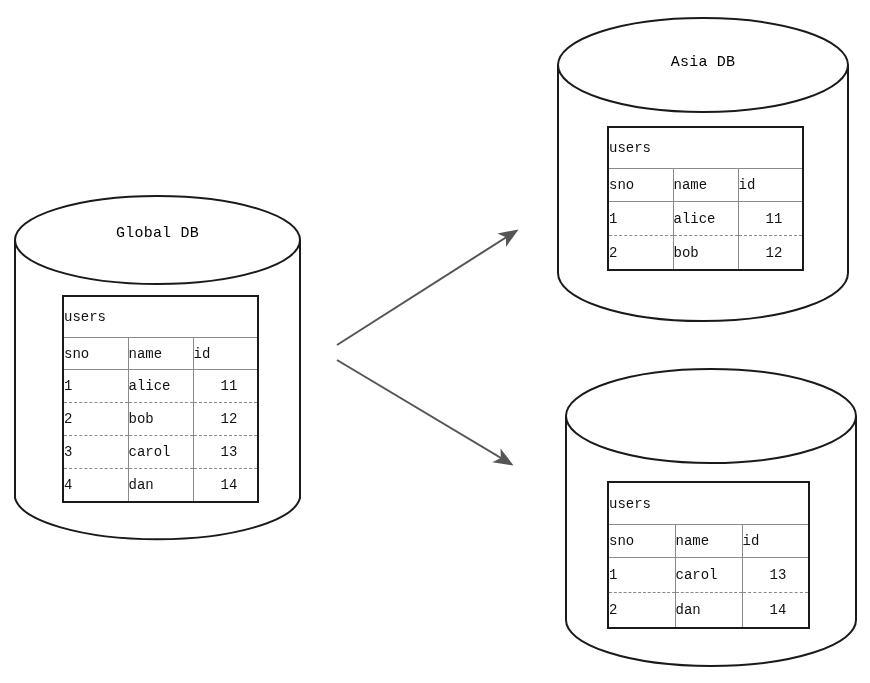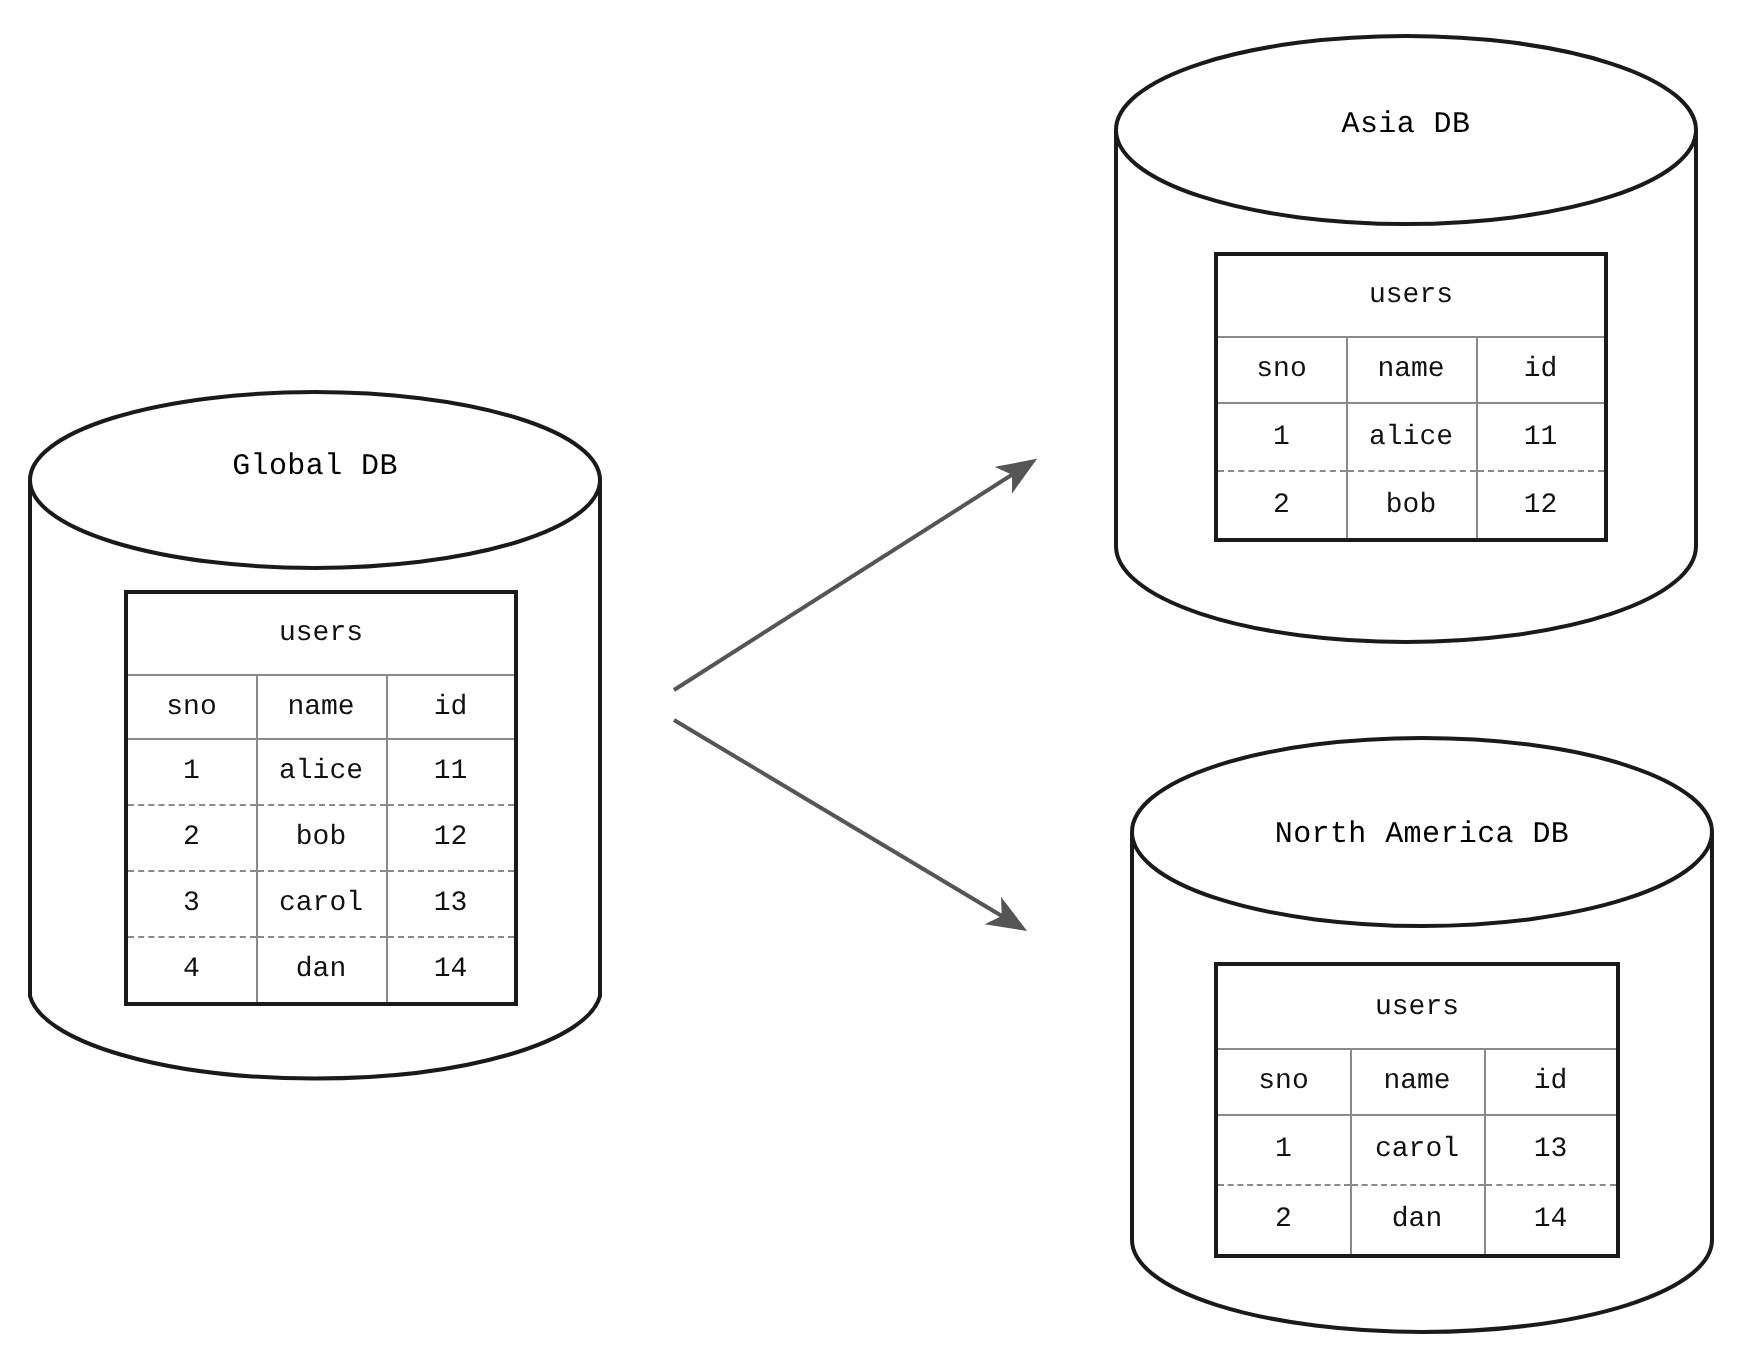"users" .tbl td { text-align: center -> left }
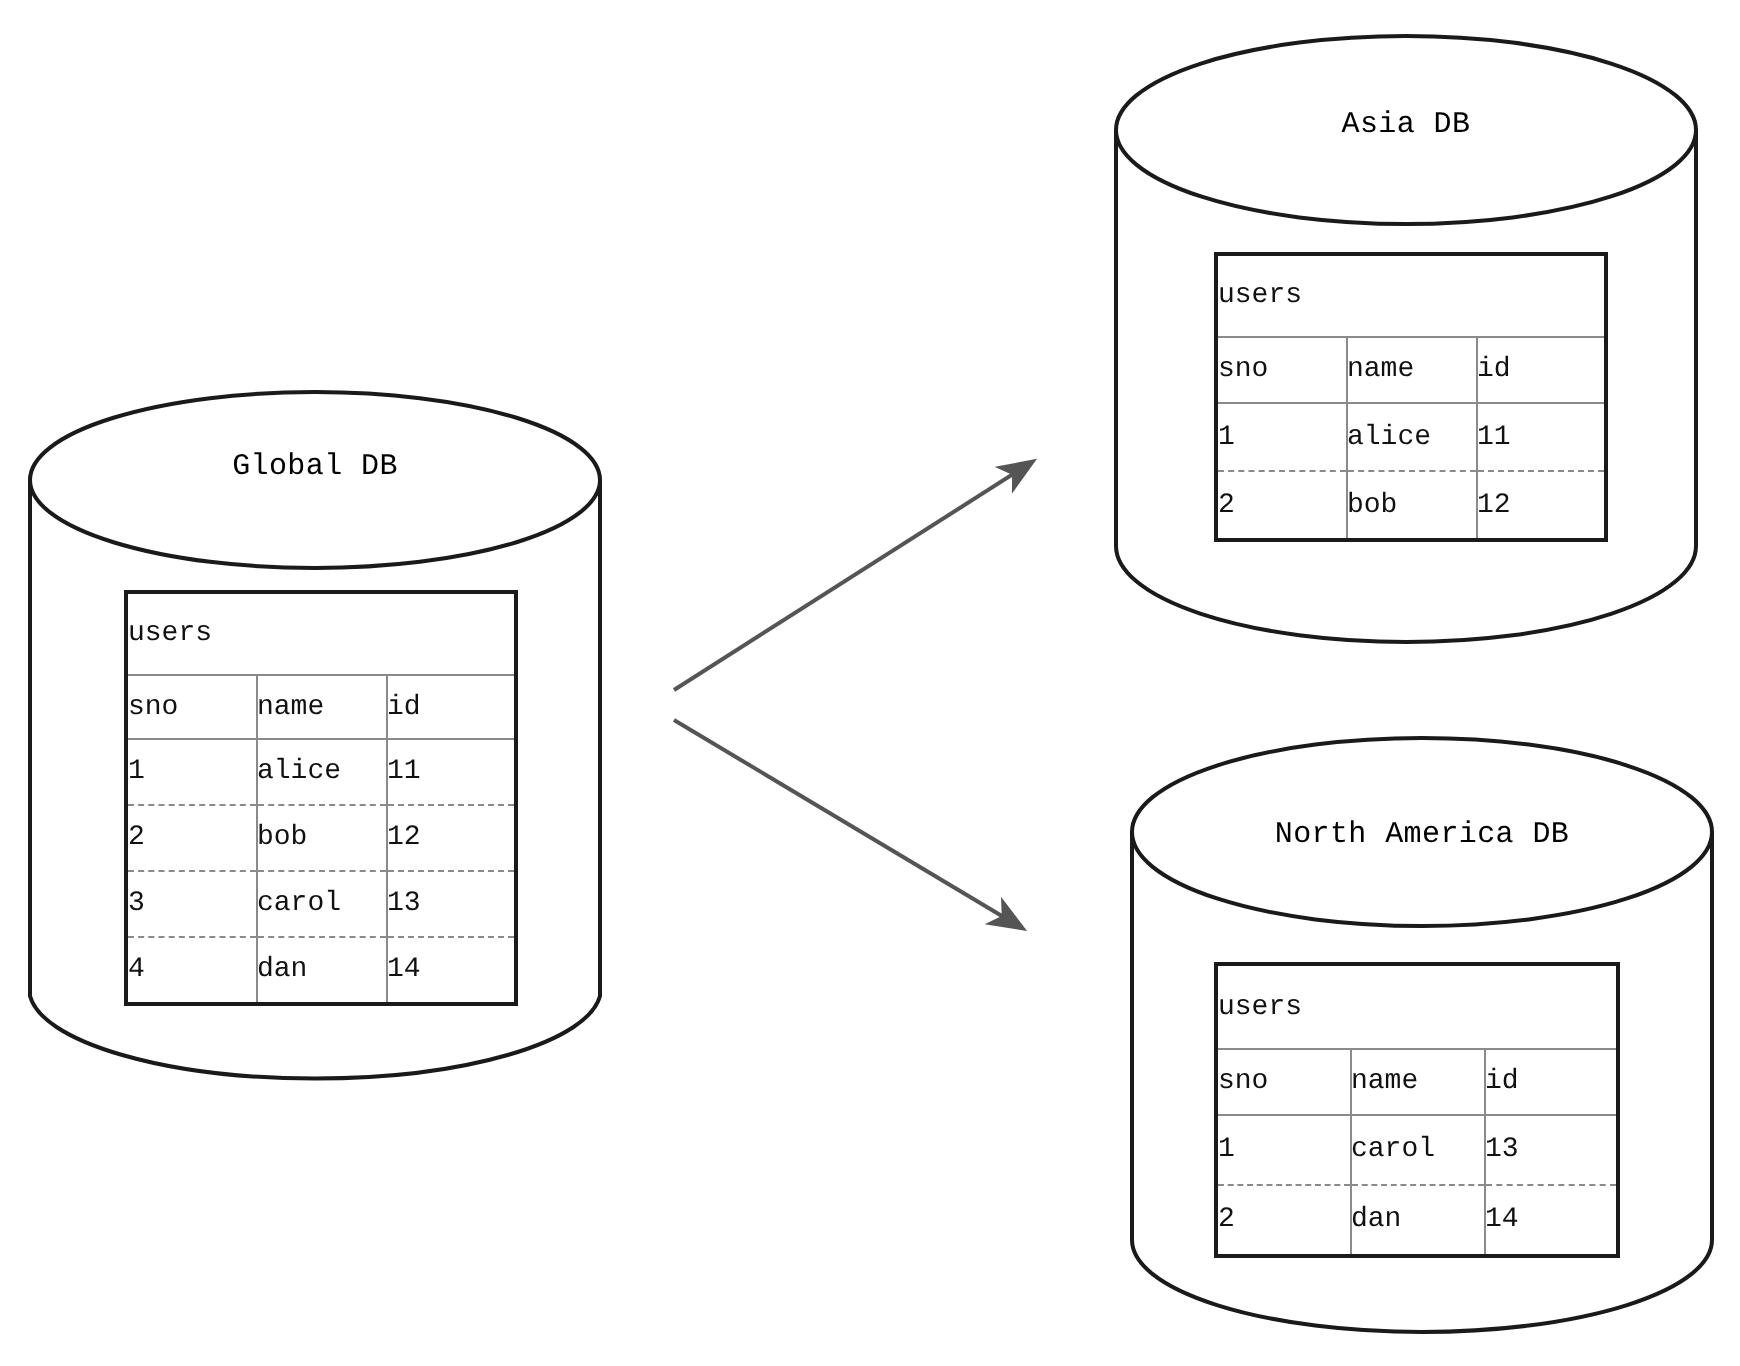"11" .tbl td.cell.last { padding-left: none -> 27px }
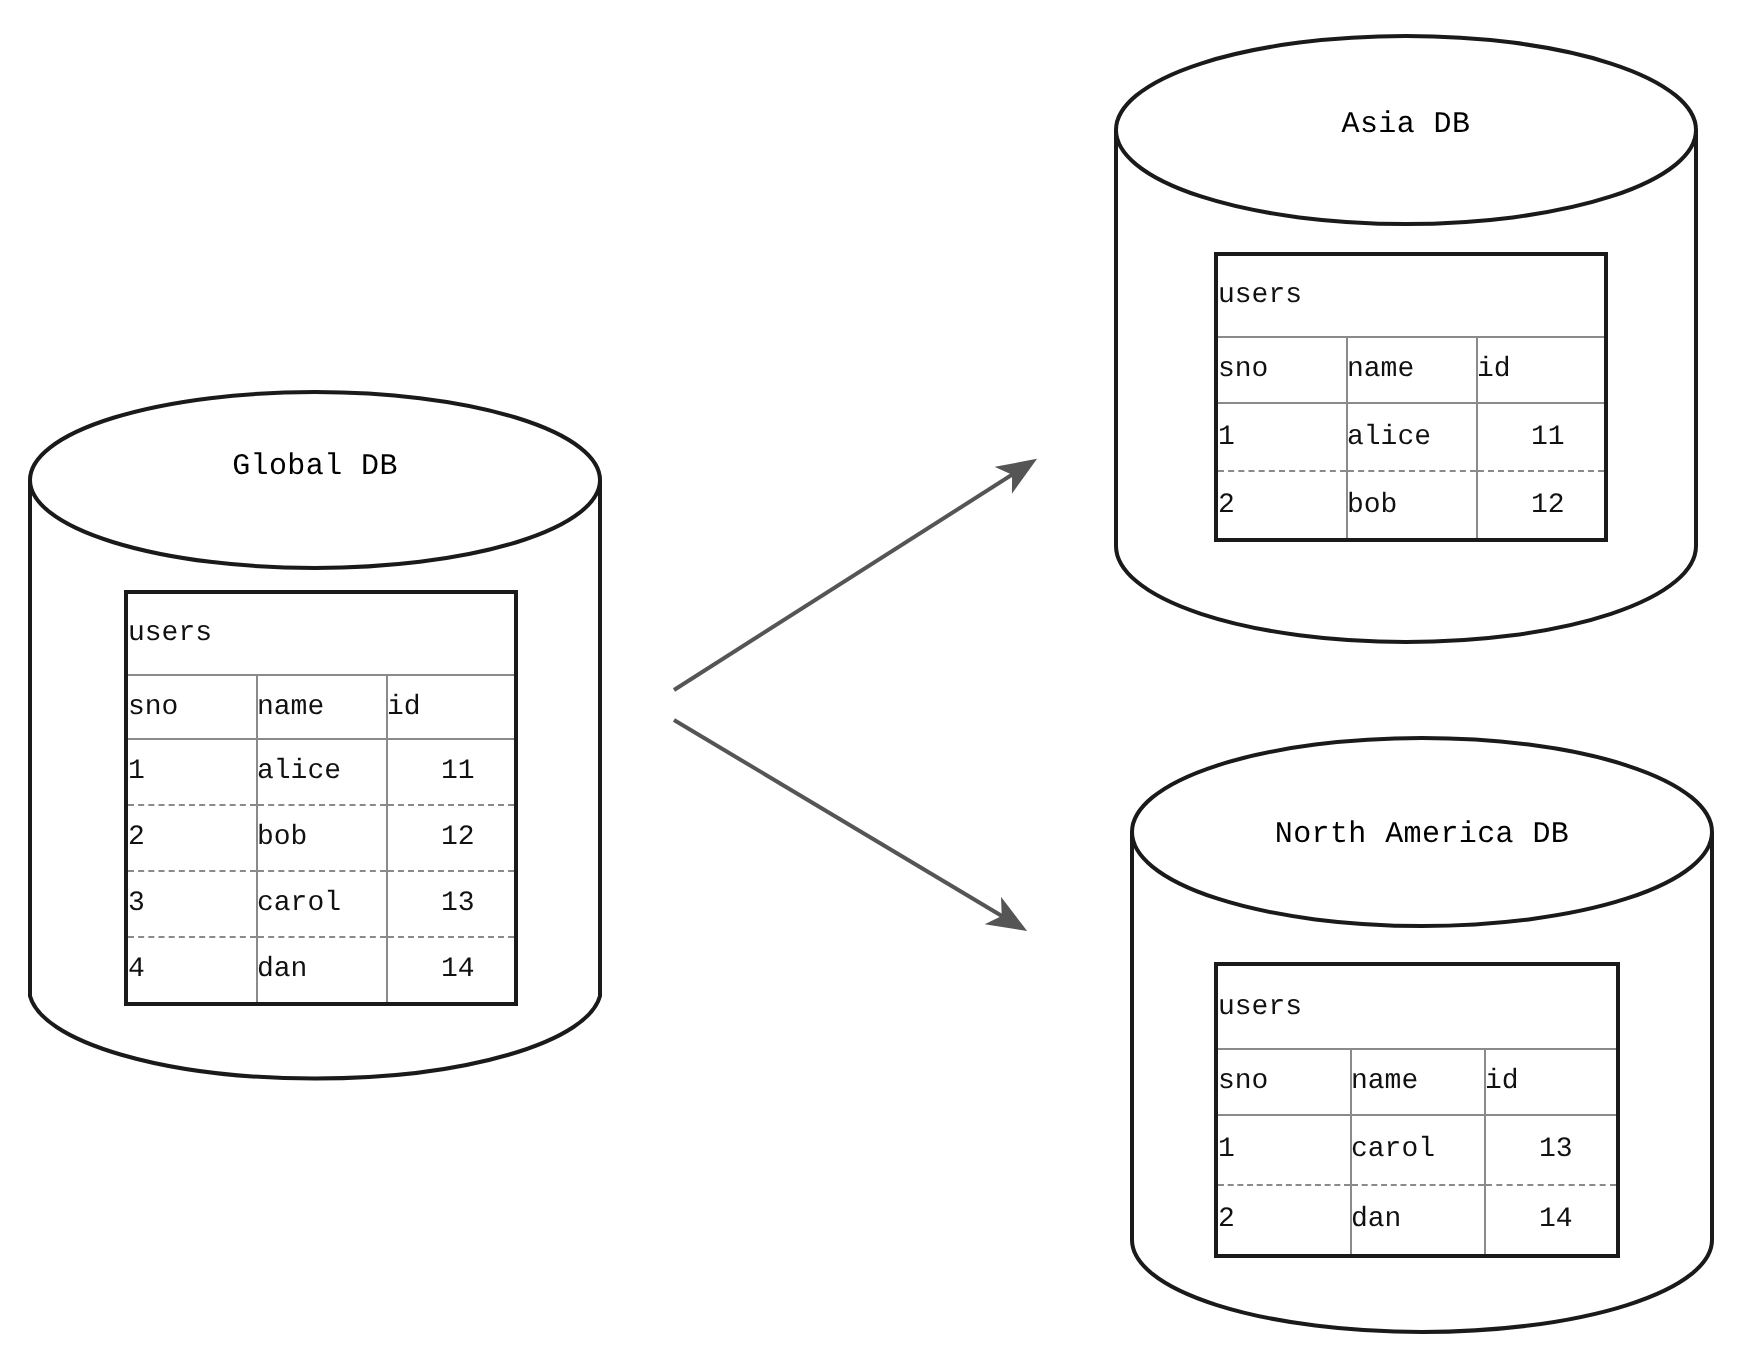"North America DB" div.db-title { html: <div>North America DB</div> -> none }
